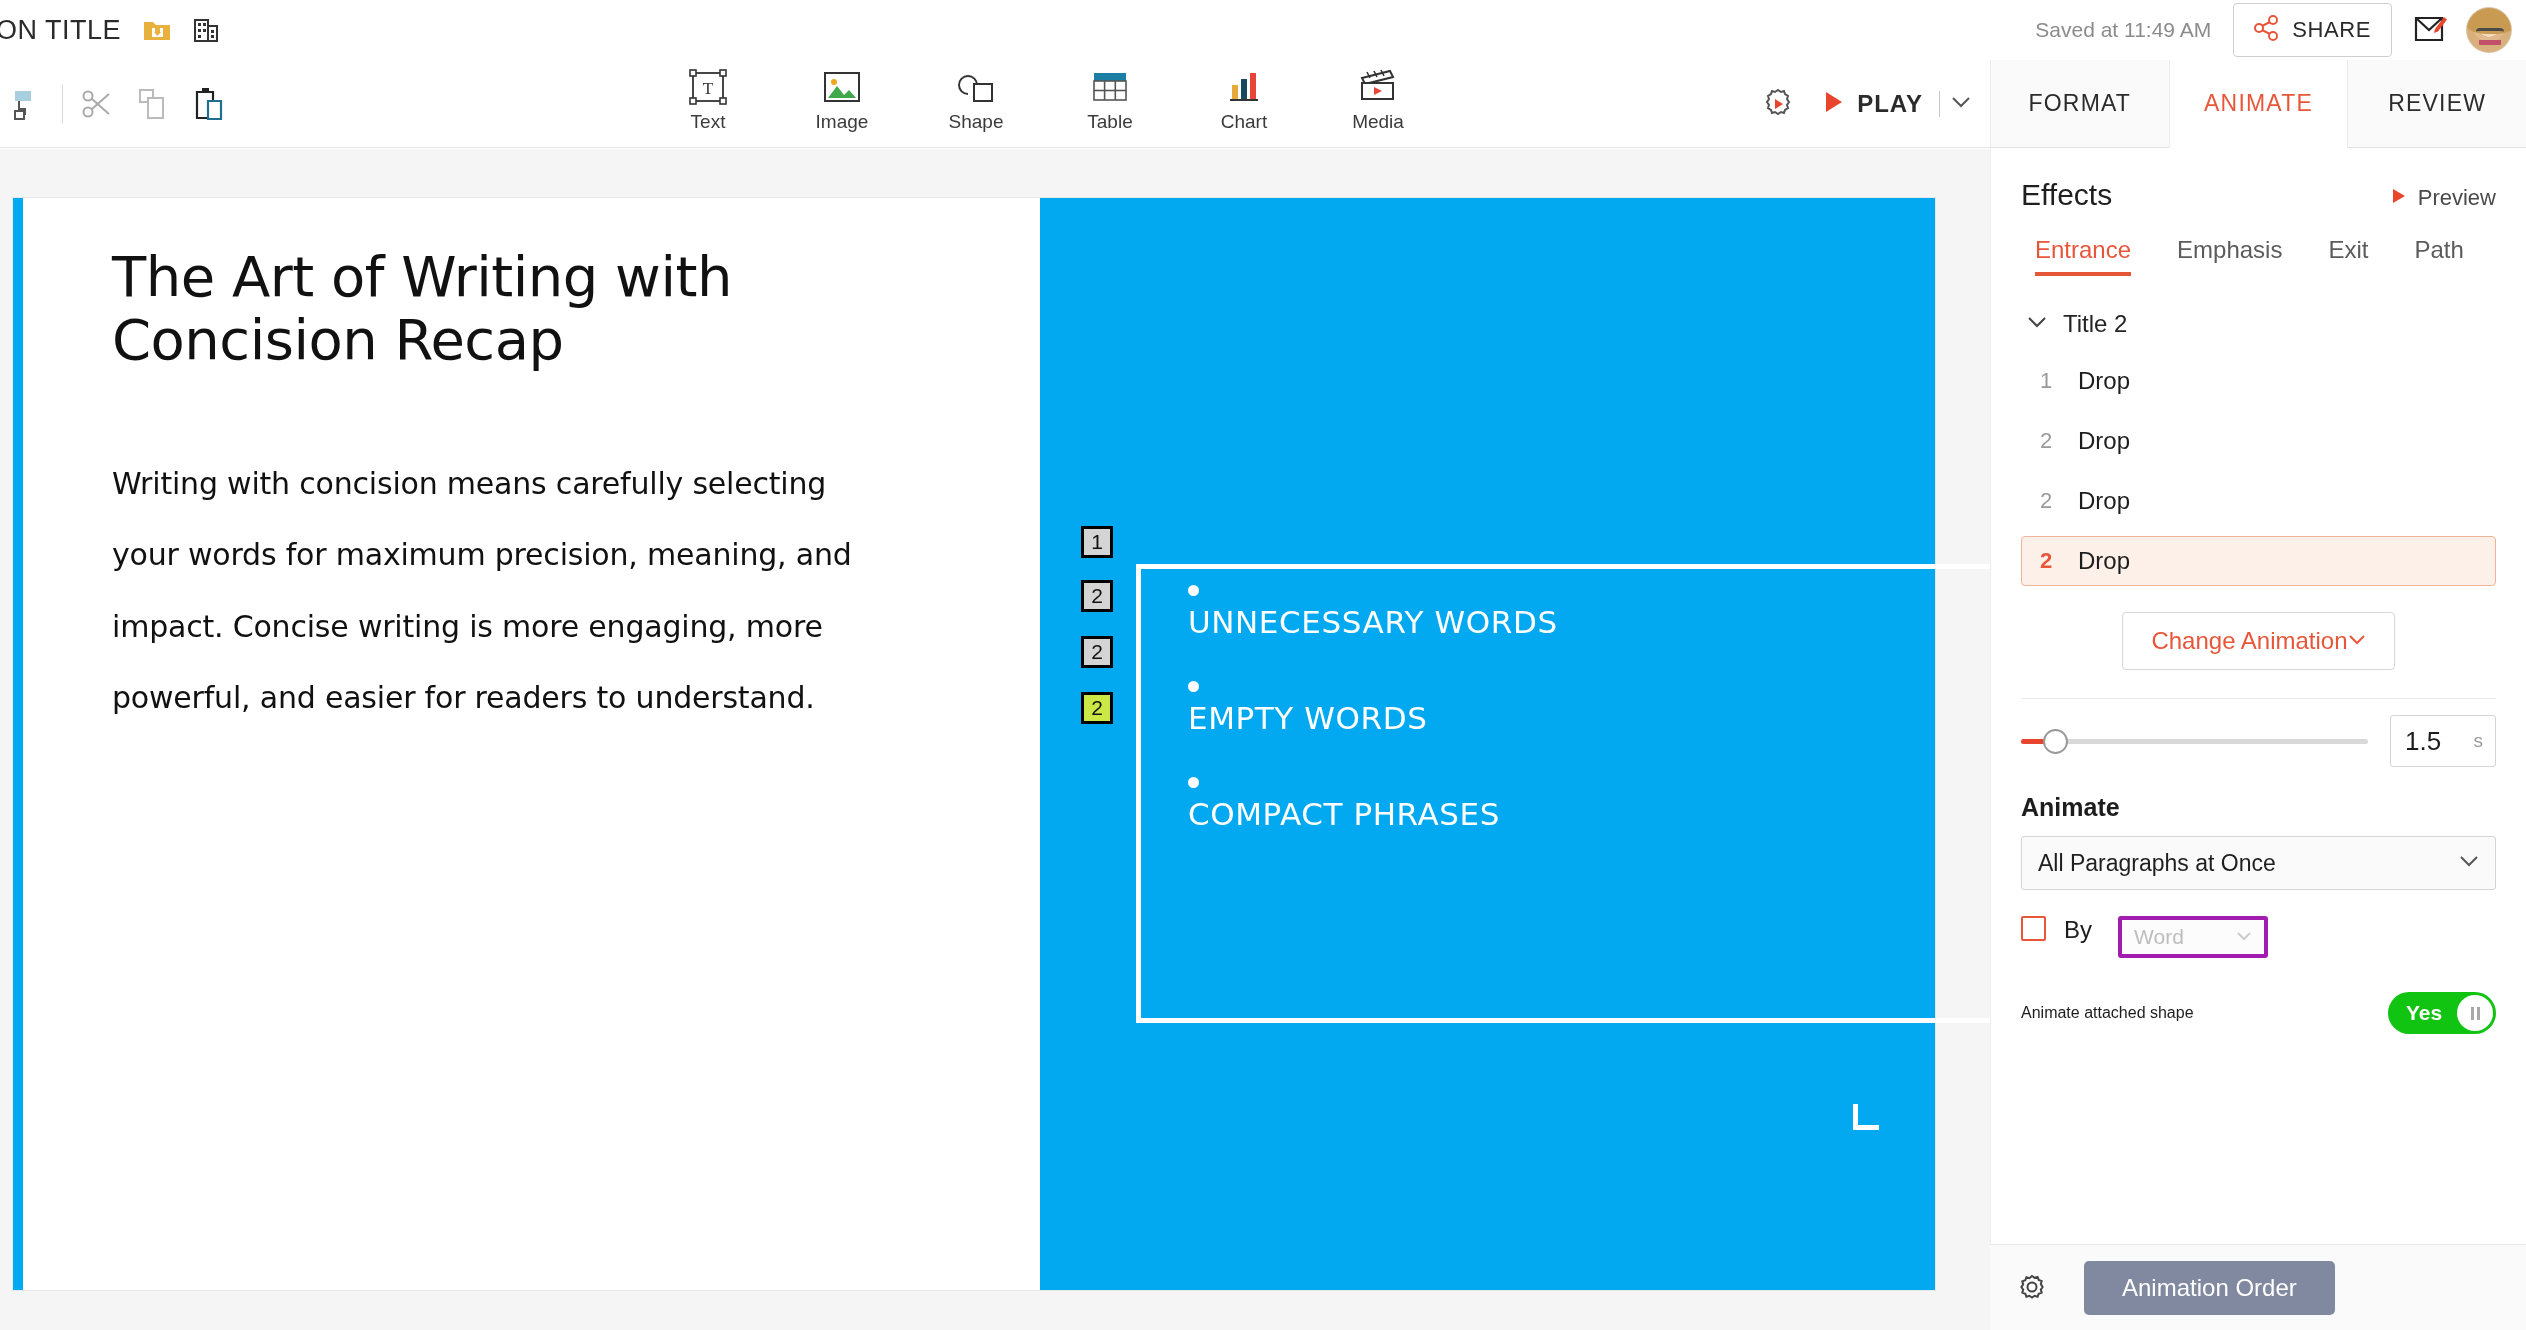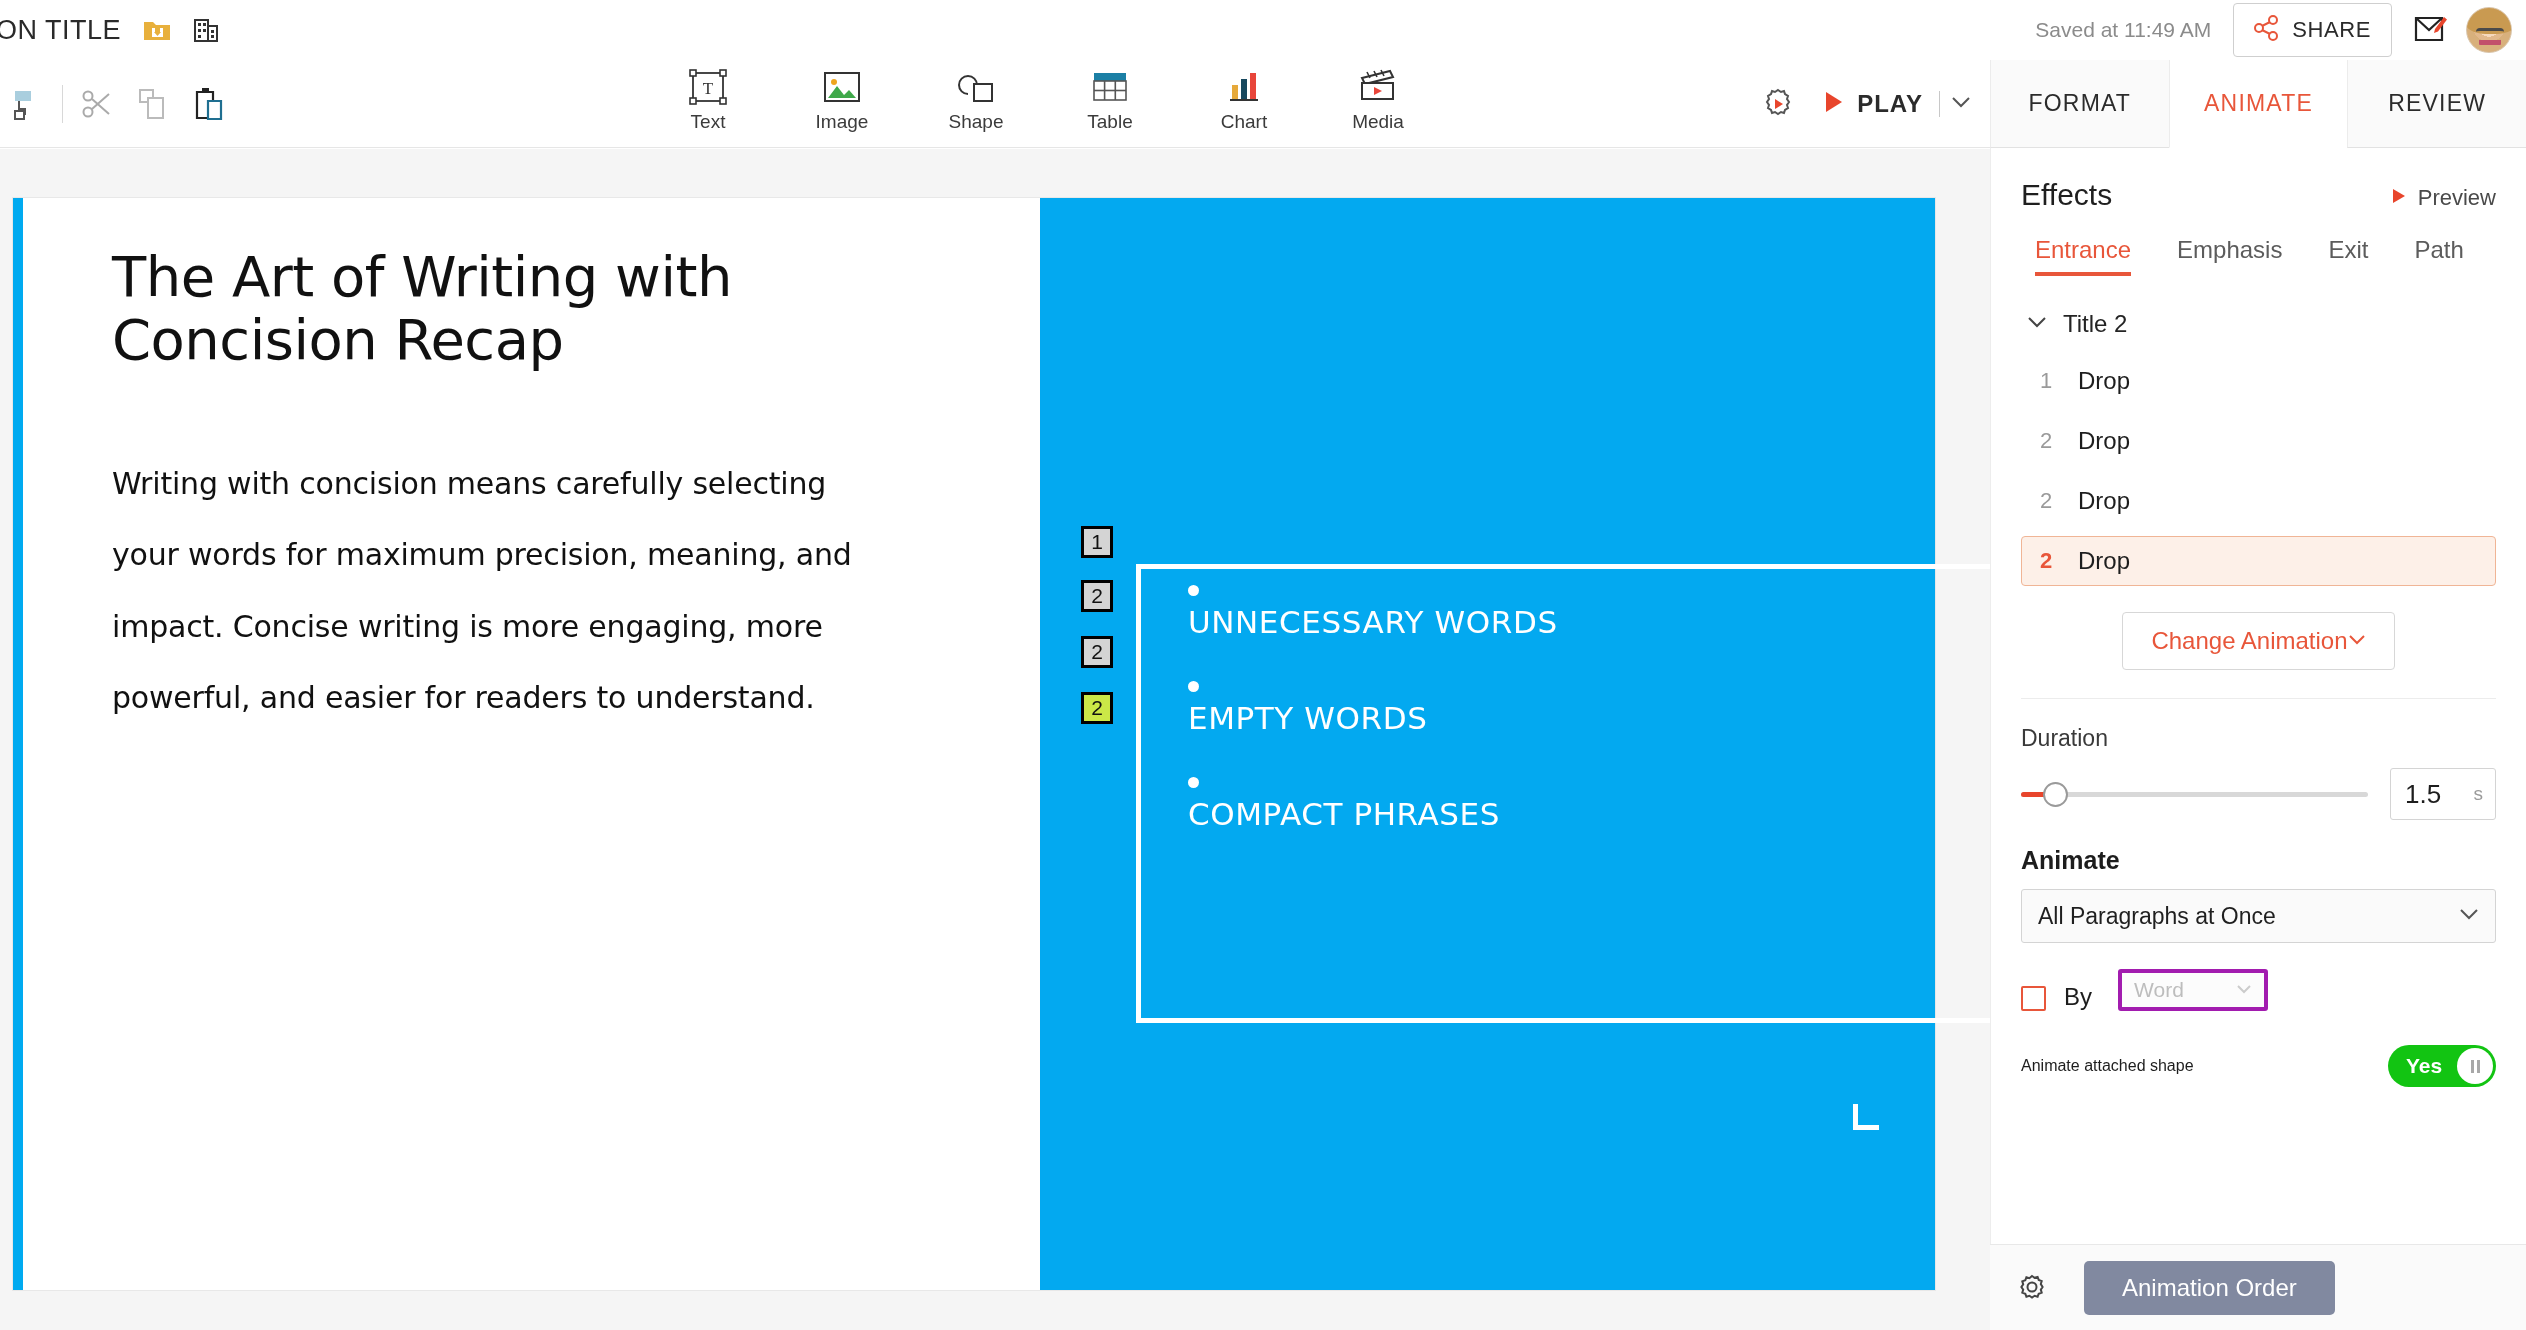"Duration" div.section-label { html: <div>Duration</div> -> none }
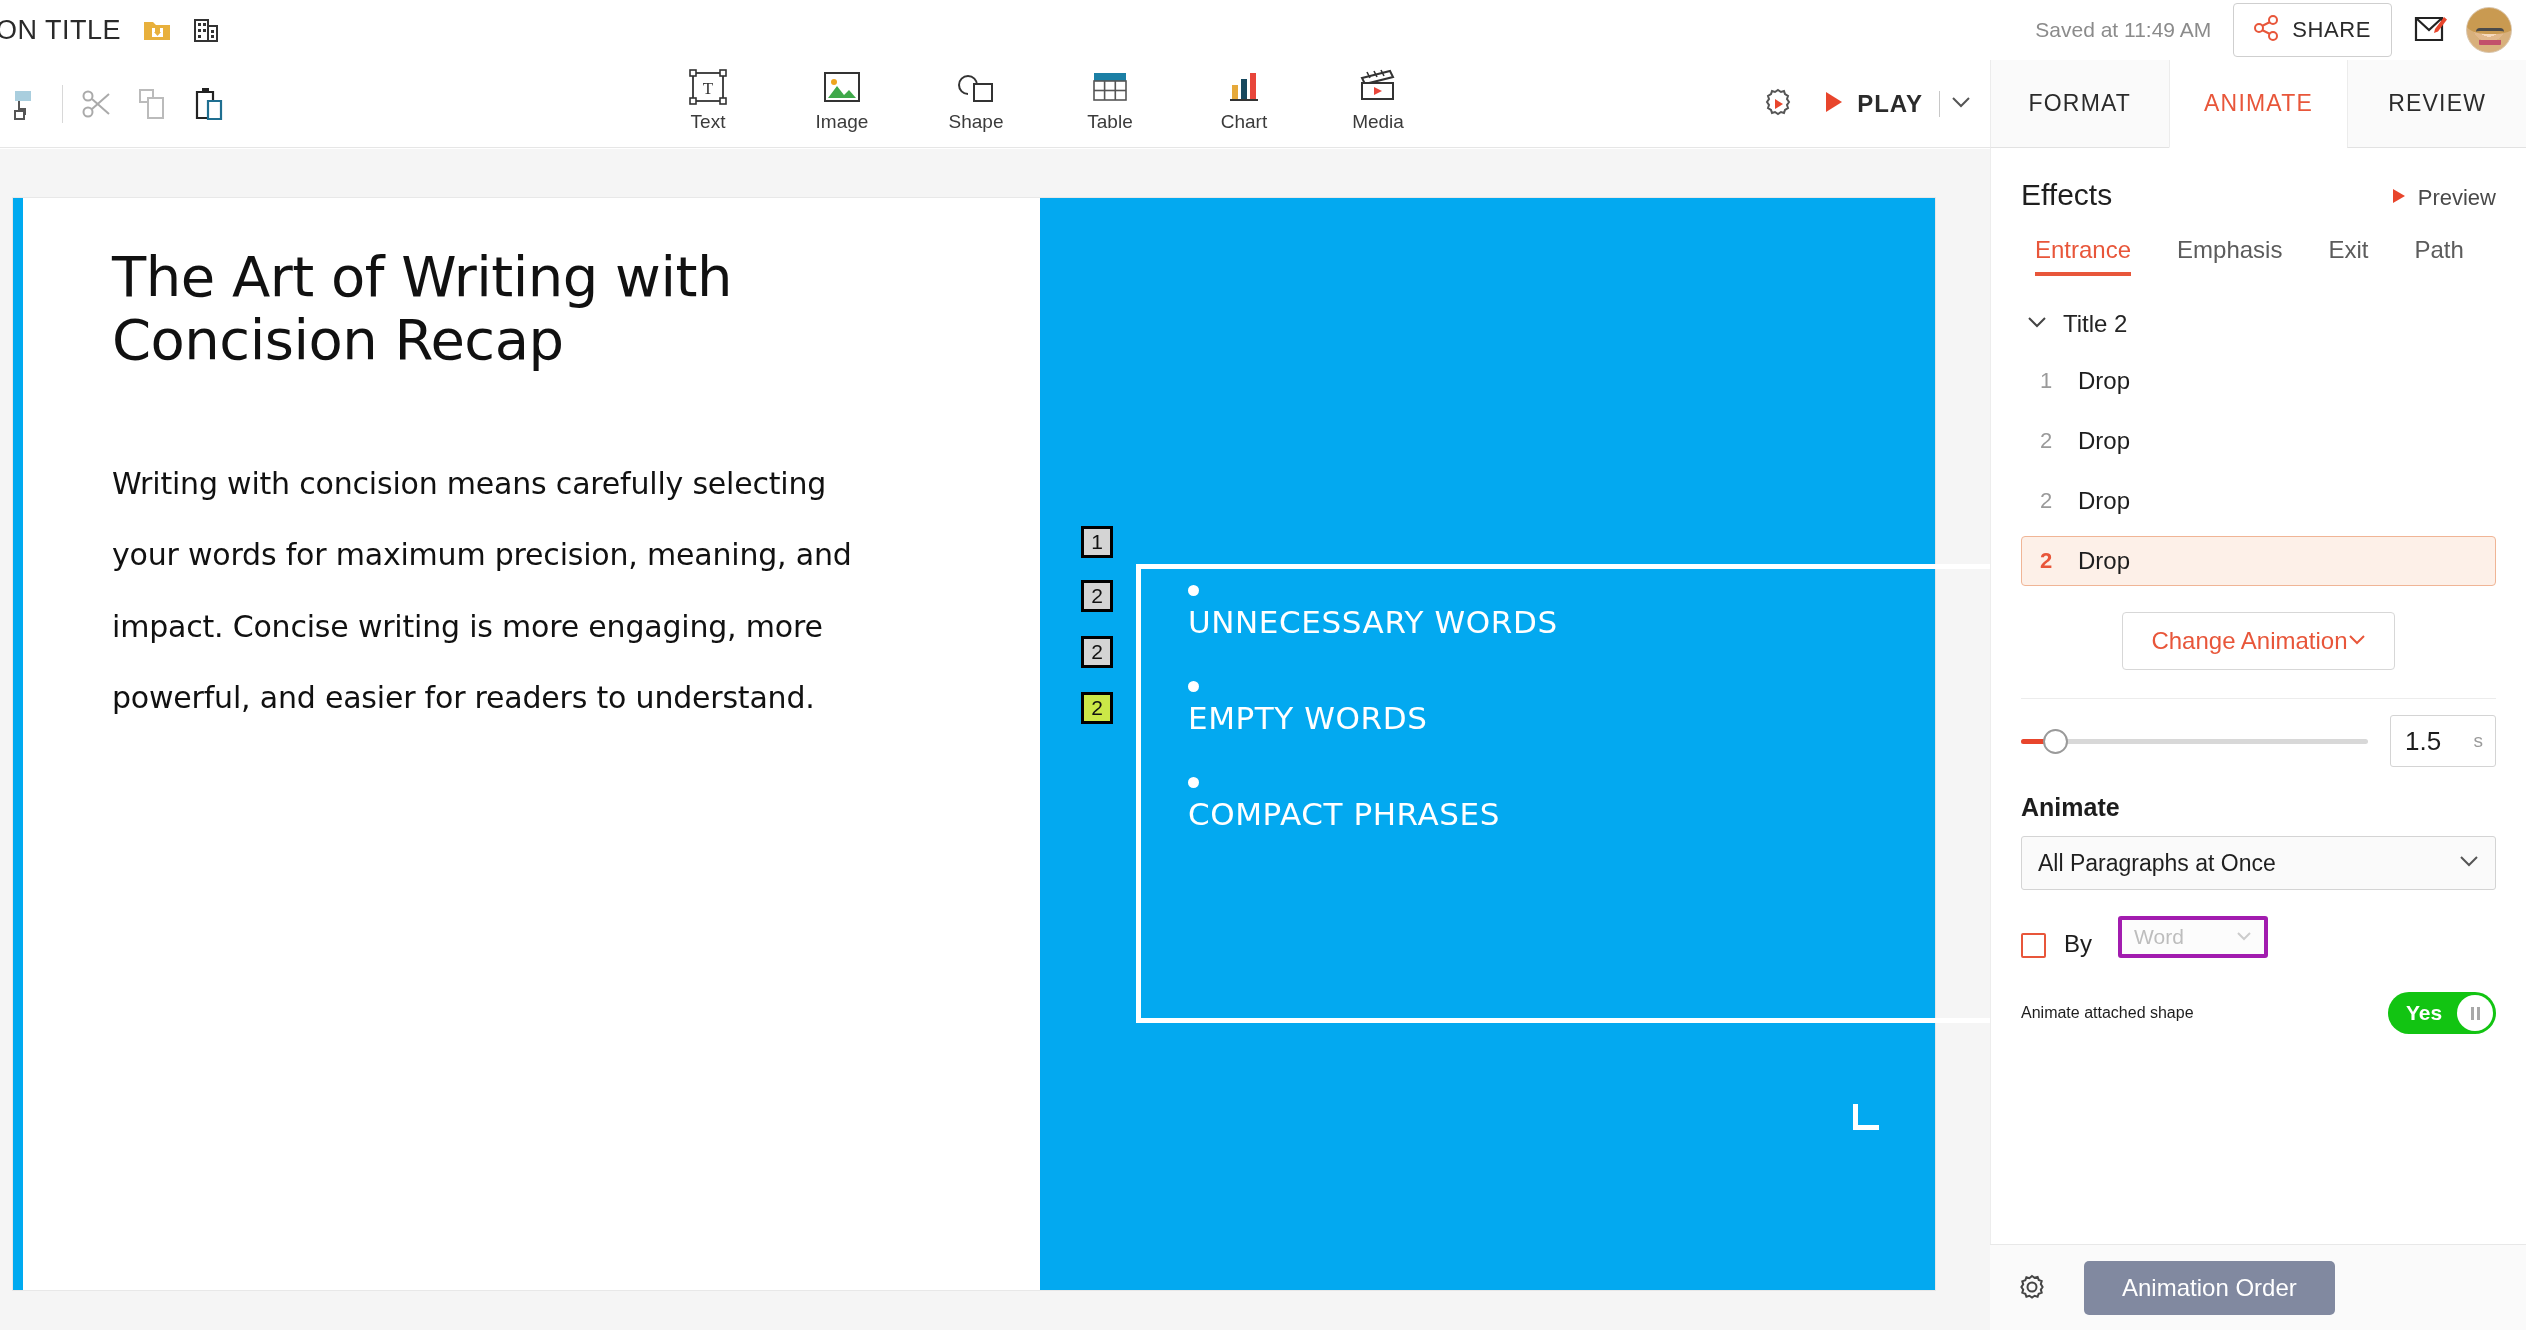"By" .by-row { align-items: flex-end -> flex-start }
